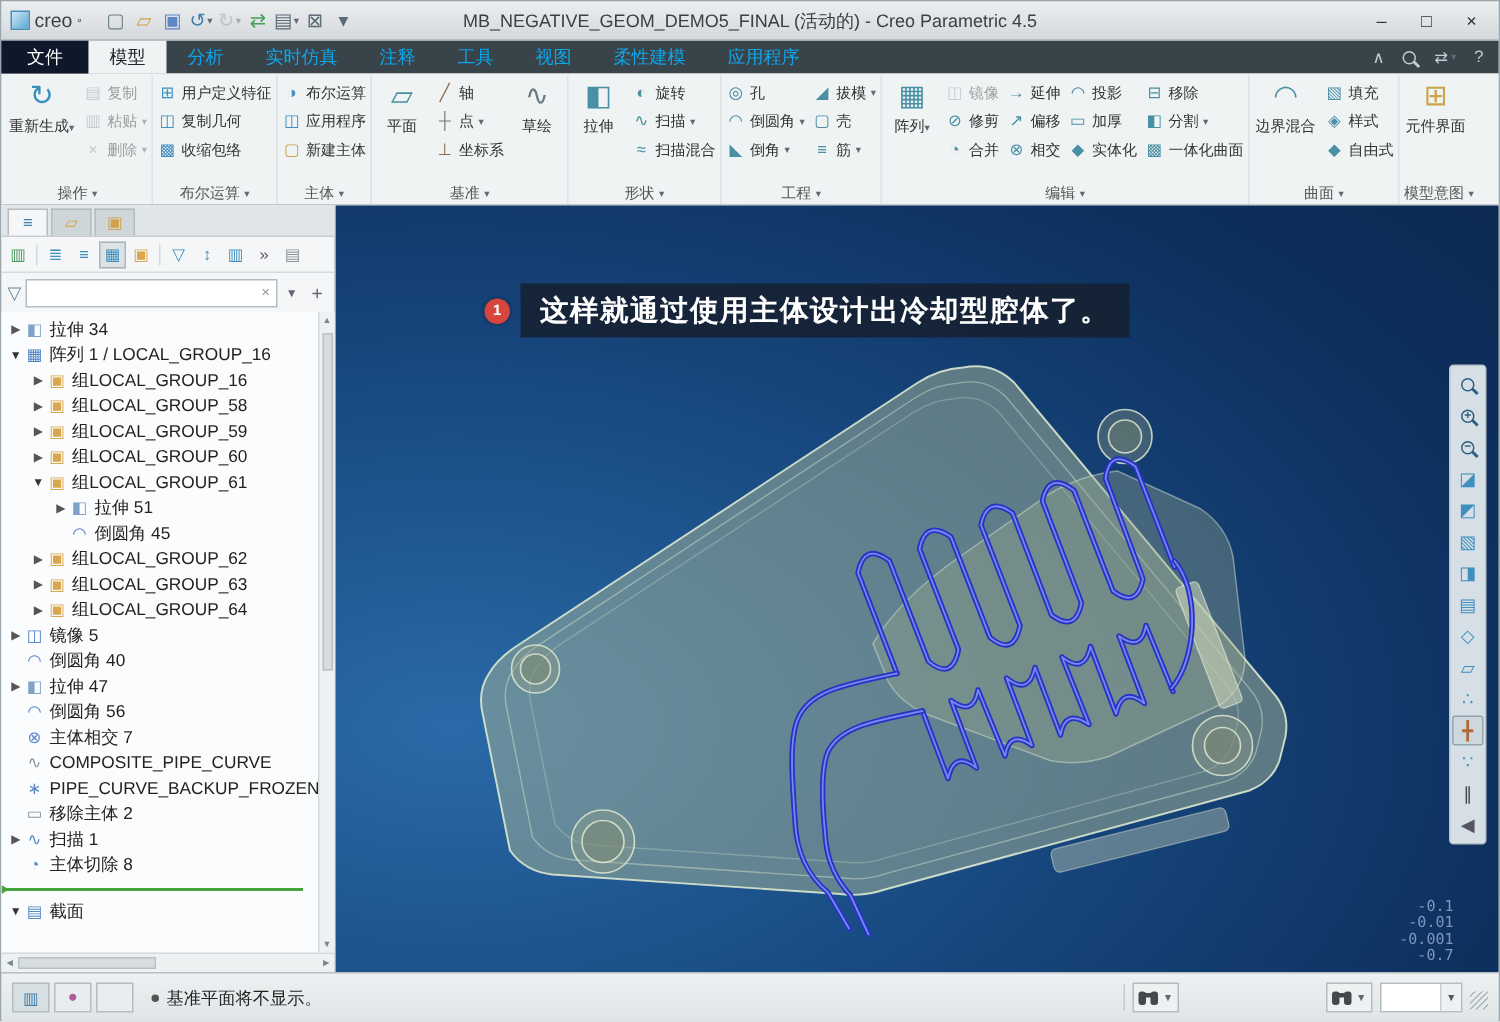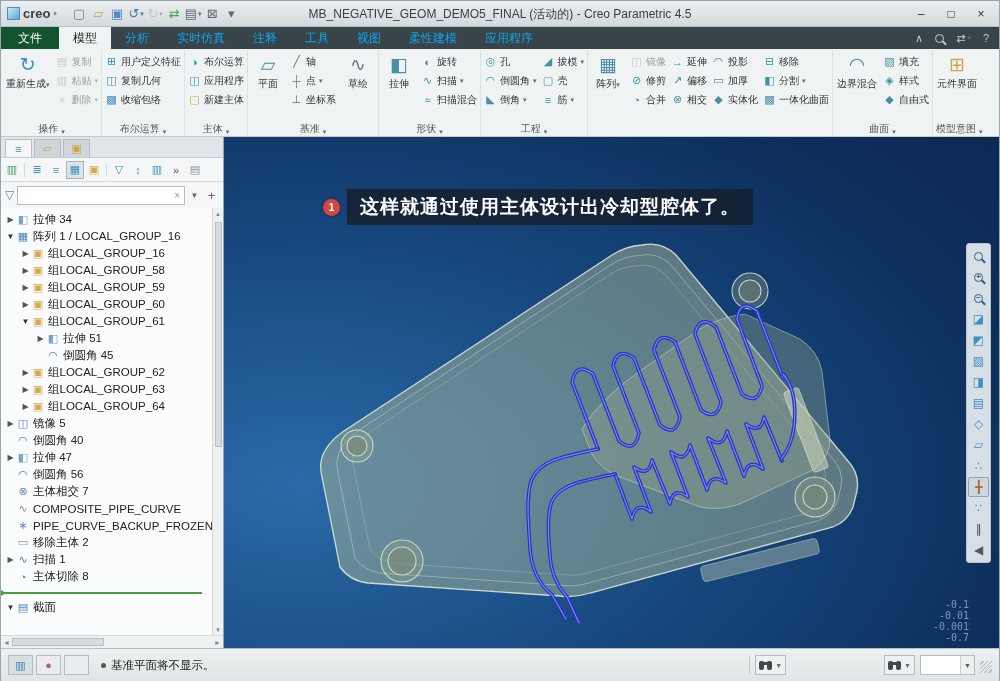"creo" .logo { font-weight: bold -> normal }
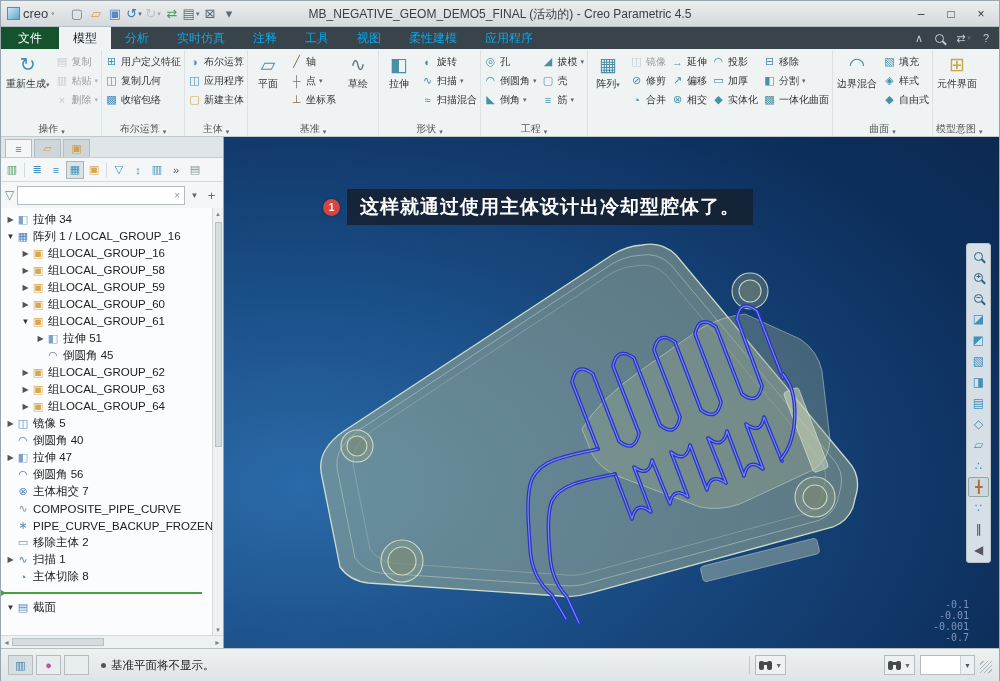"文件" .ftab { background: #14532d -> #0f172a }
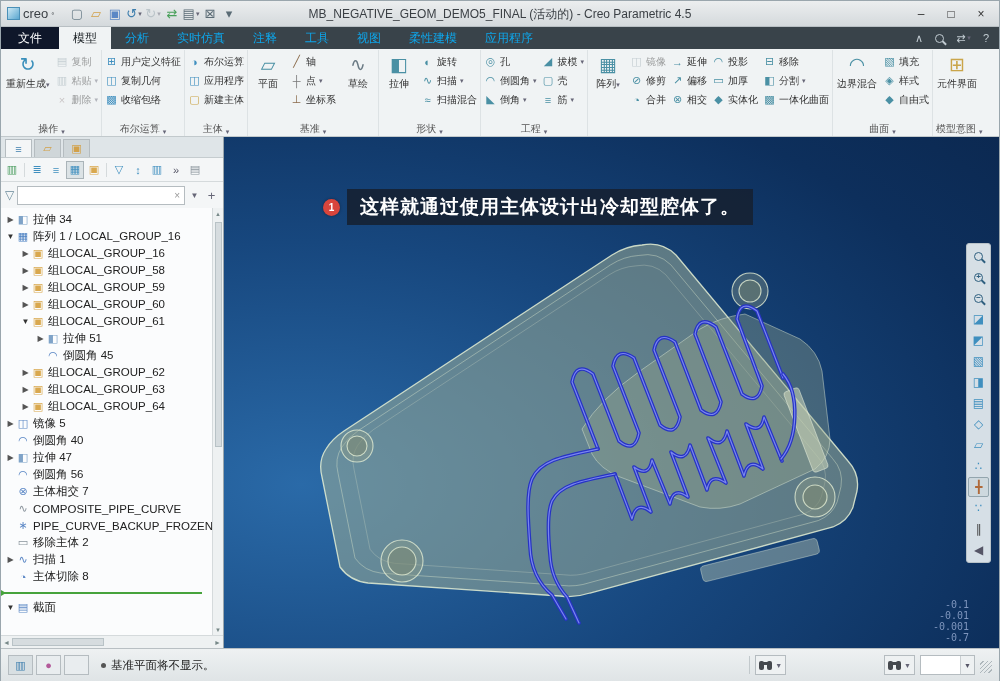"操作" .rlabel { align-items: flex-end -> center }
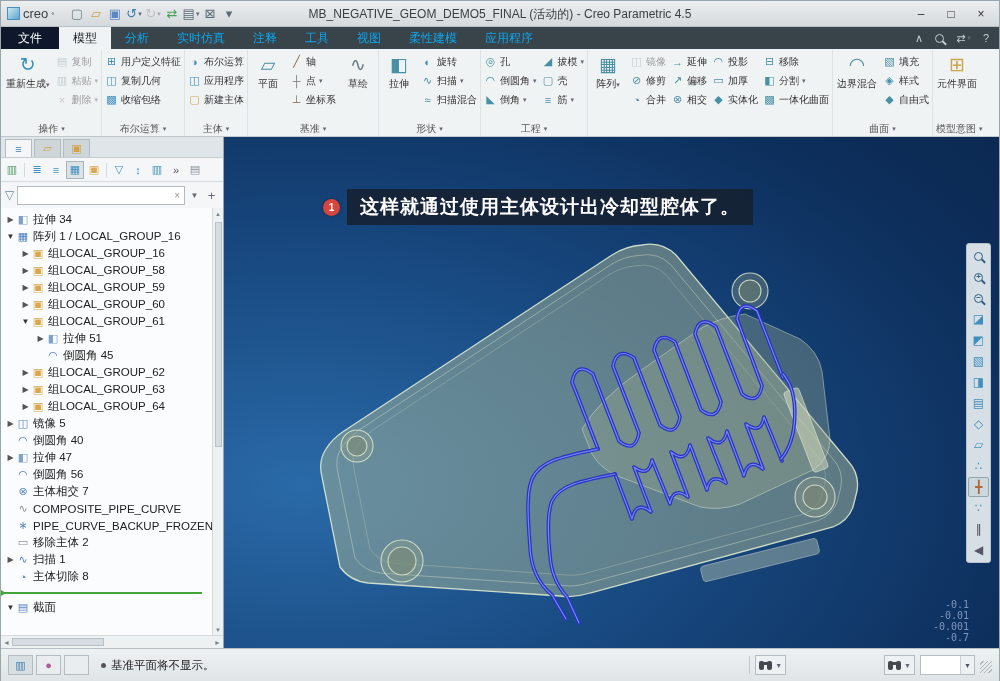"编辑" div.rlabel { html: none -> <div> <span>编辑</span> <span>▾</span> </div> }
